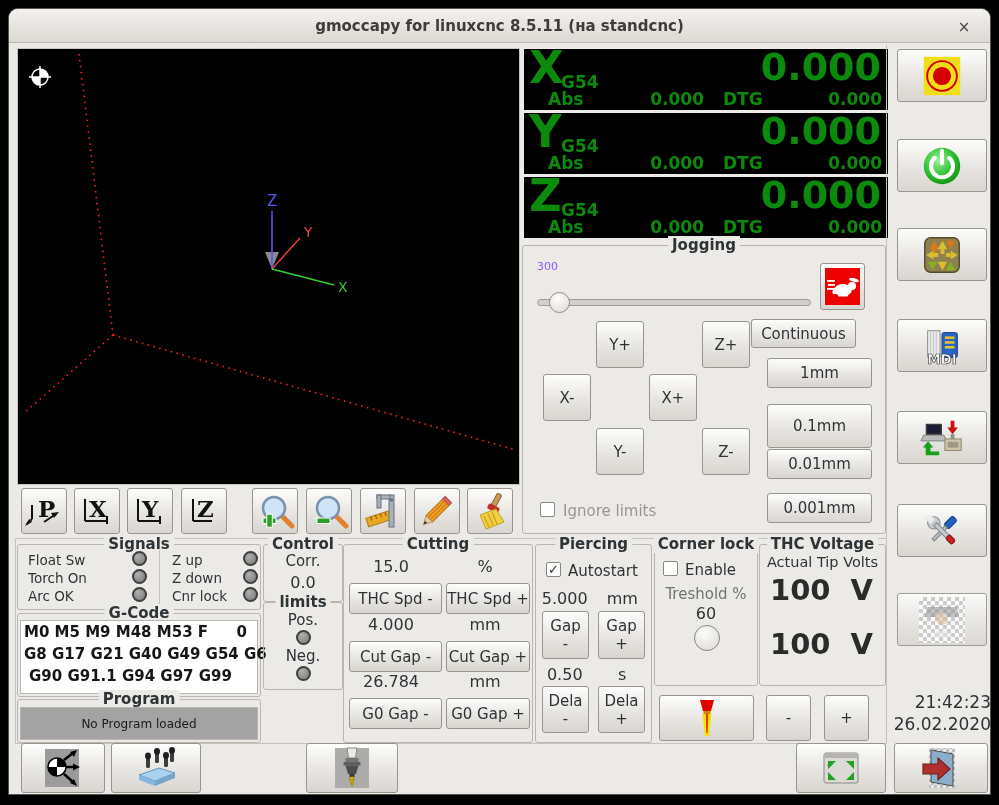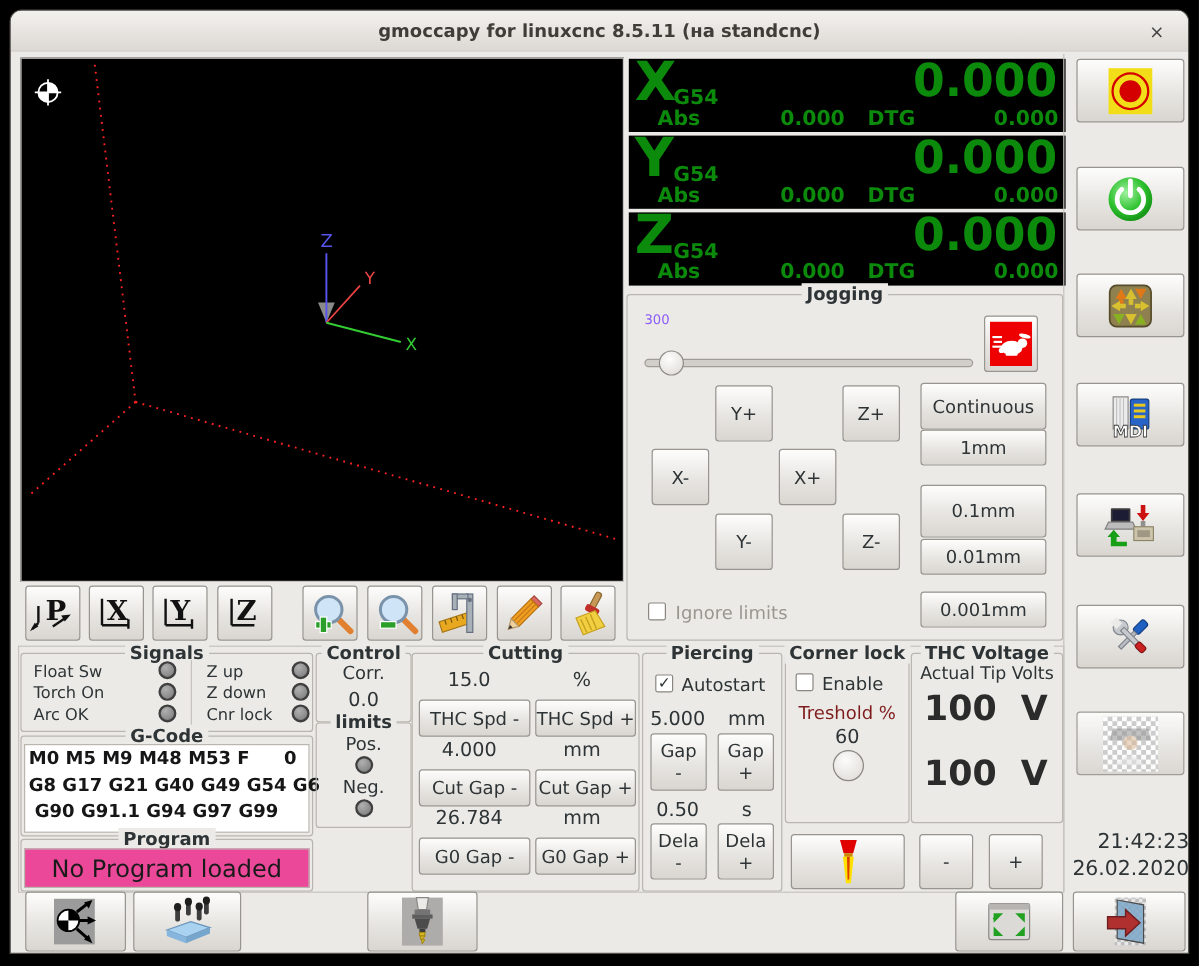"Continuous" div.btn { height: 39px -> 29px; left: 244px -> 228px }
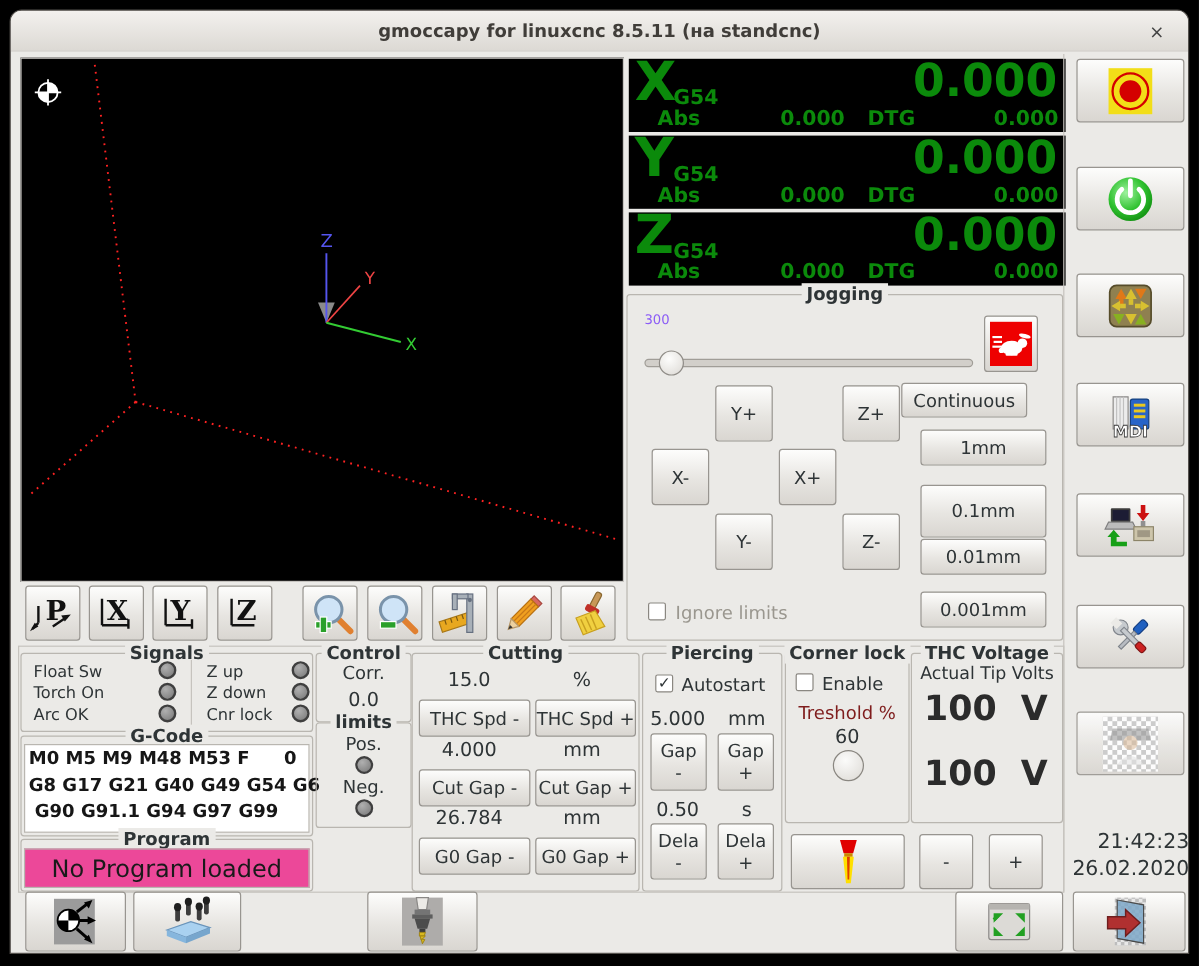"Treshold %" div.abs { color: #7f1d1d -> #737373 }
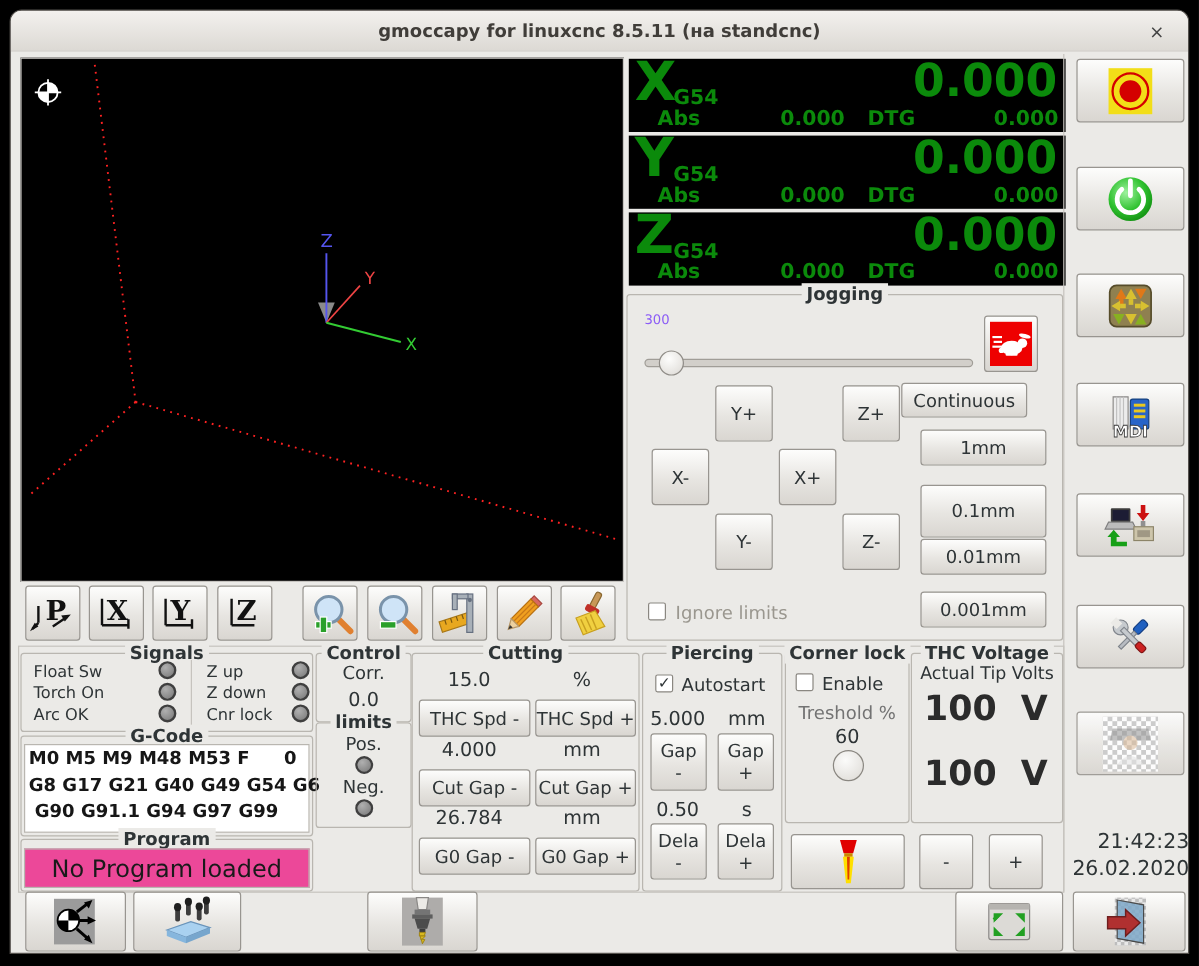"No Program loaded" div.abs { background: #ec4899 -> #a3a3a3; font-size: 20px -> 12px }
